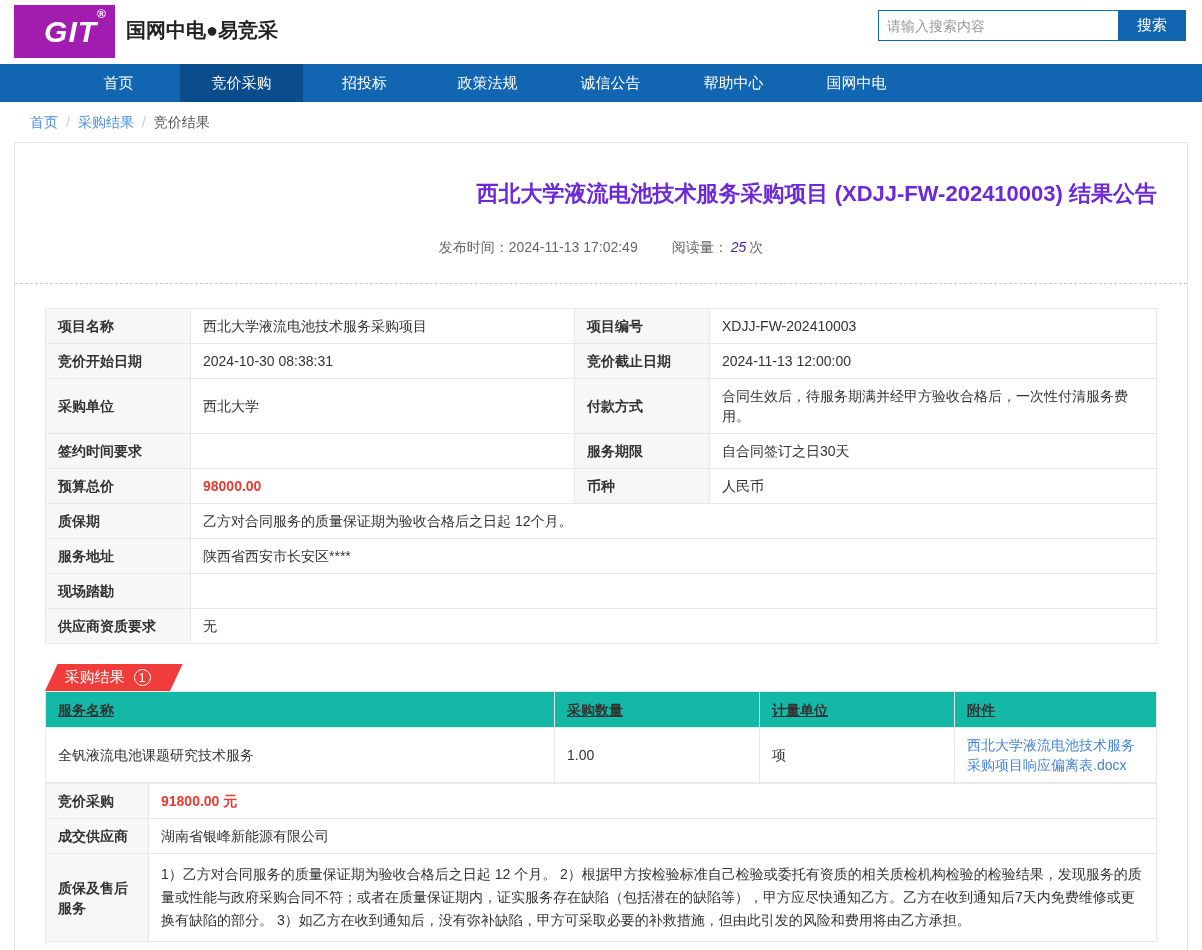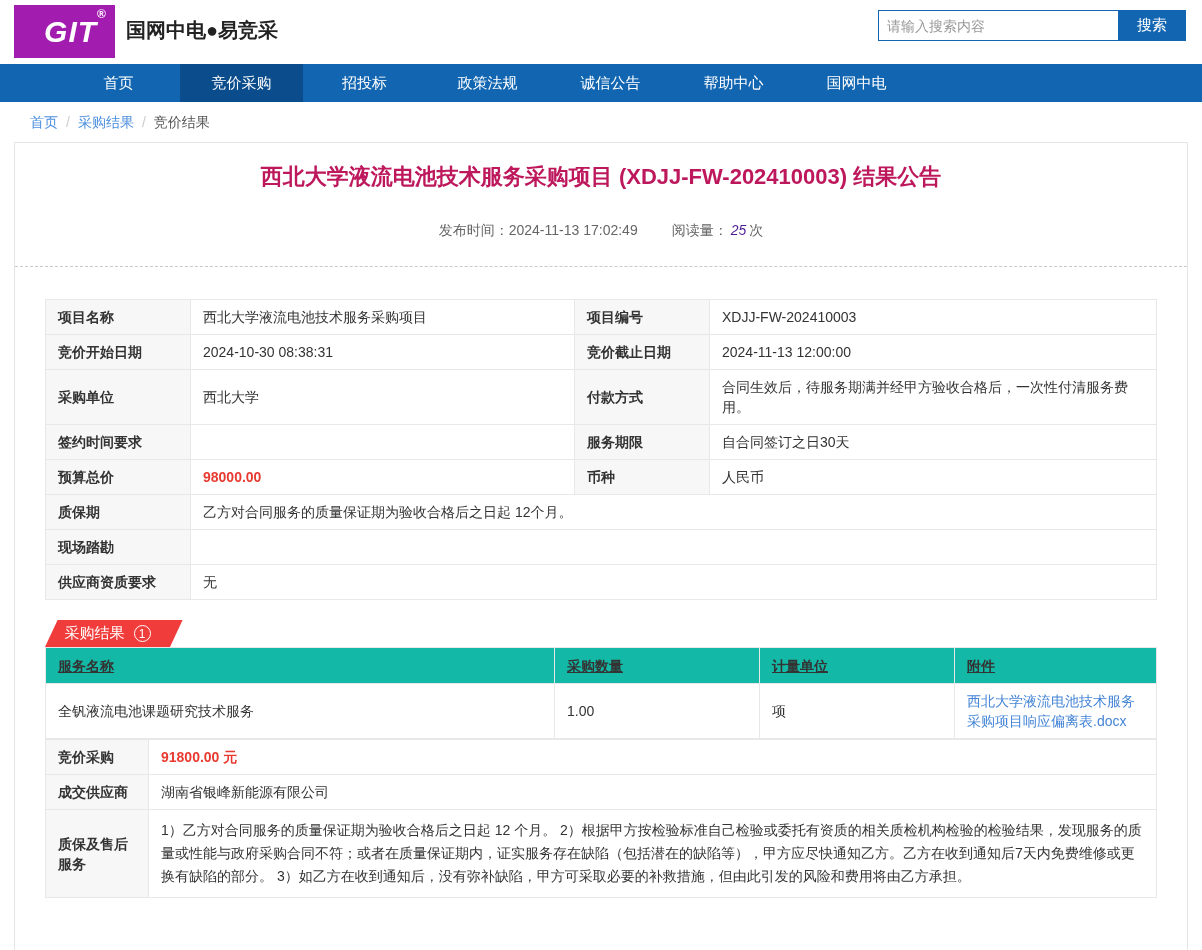"西北大学液流电池技术服务采购项目 (XDJJ-FW-202410003)" .article-title { color: #be185d -> #6d28d9; margin-top: 19px -> 36px; text-align: center -> right }
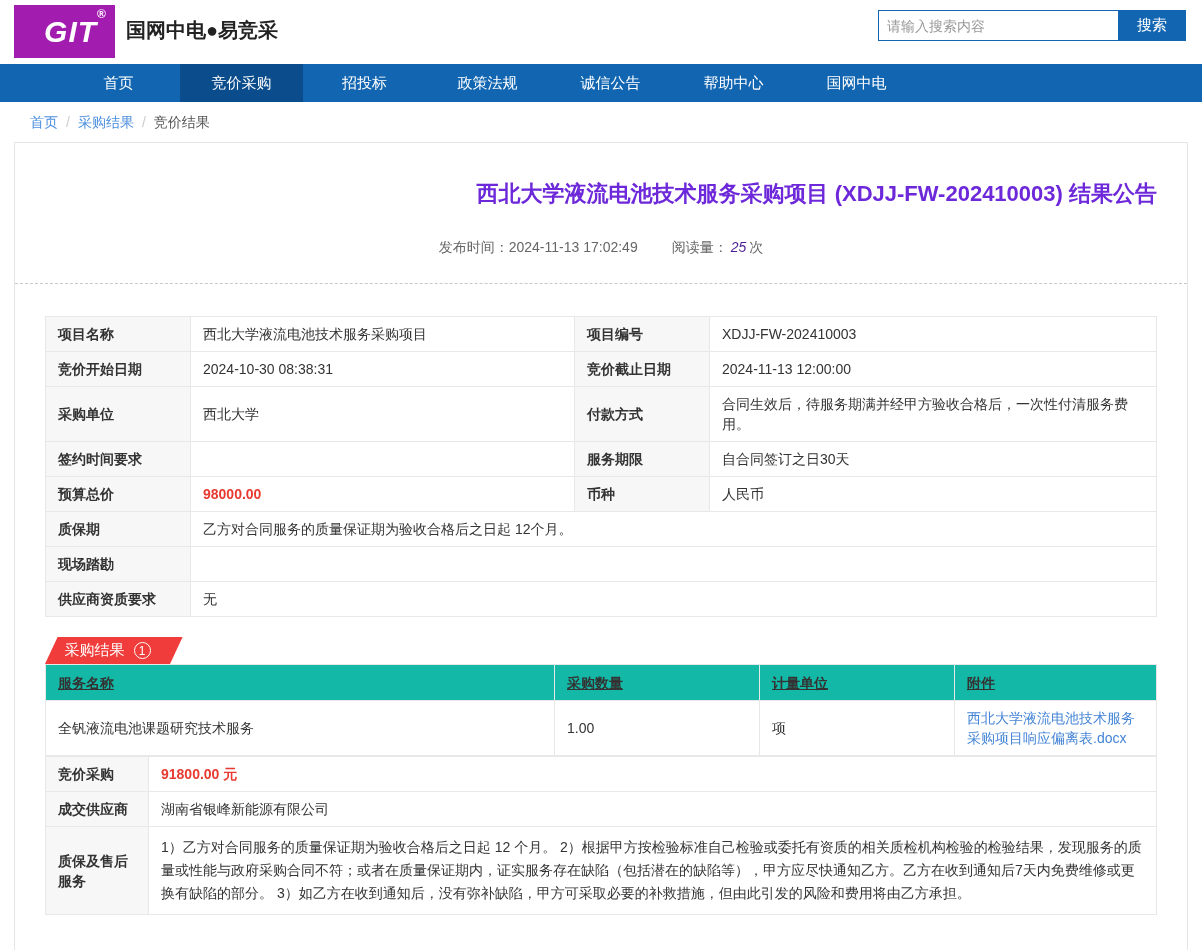"项目名称" .detail-table { margin-top: 32px -> 24px }
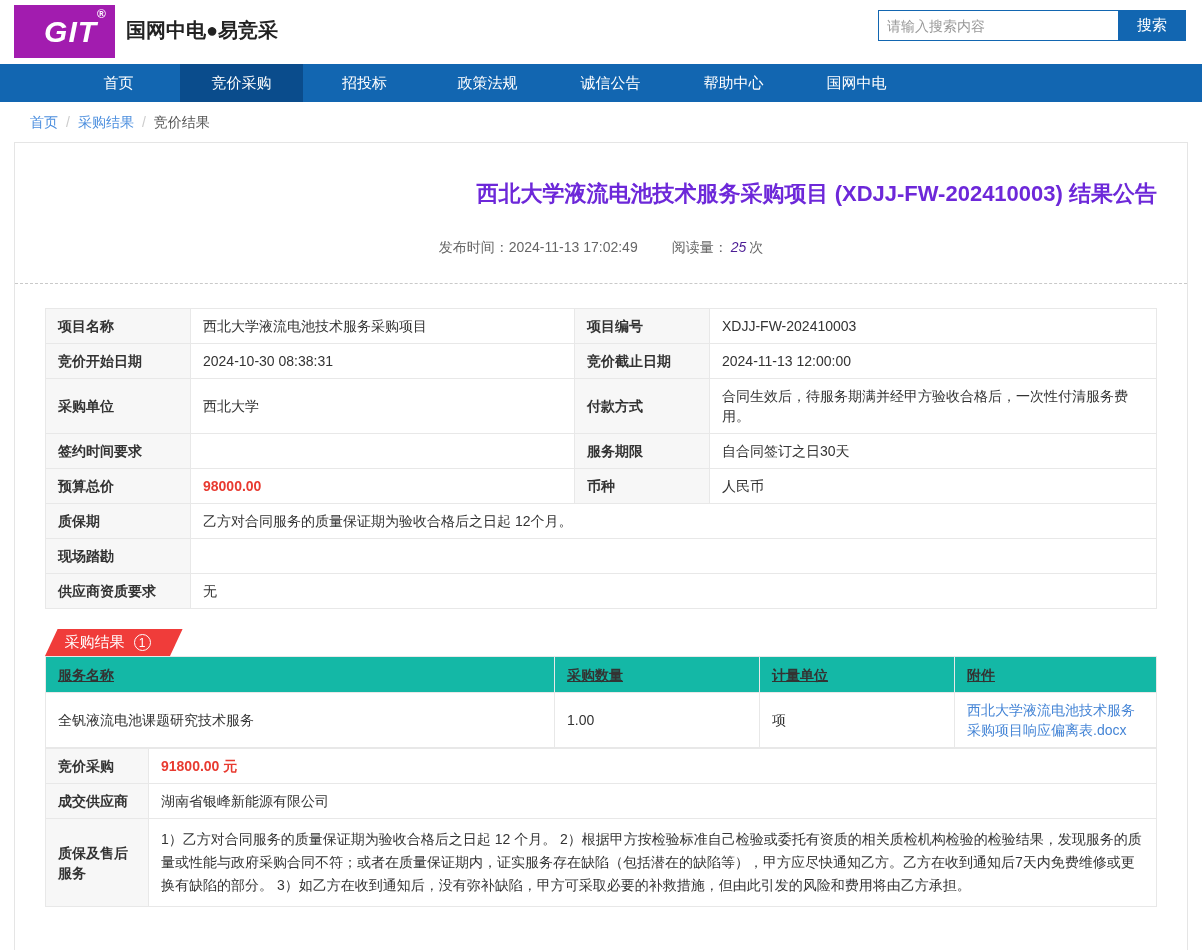"服务地址" tr { html: none -> <tr> <td>服务地址</td> <td>陕西省西安市长安区****</td> </tr> }
